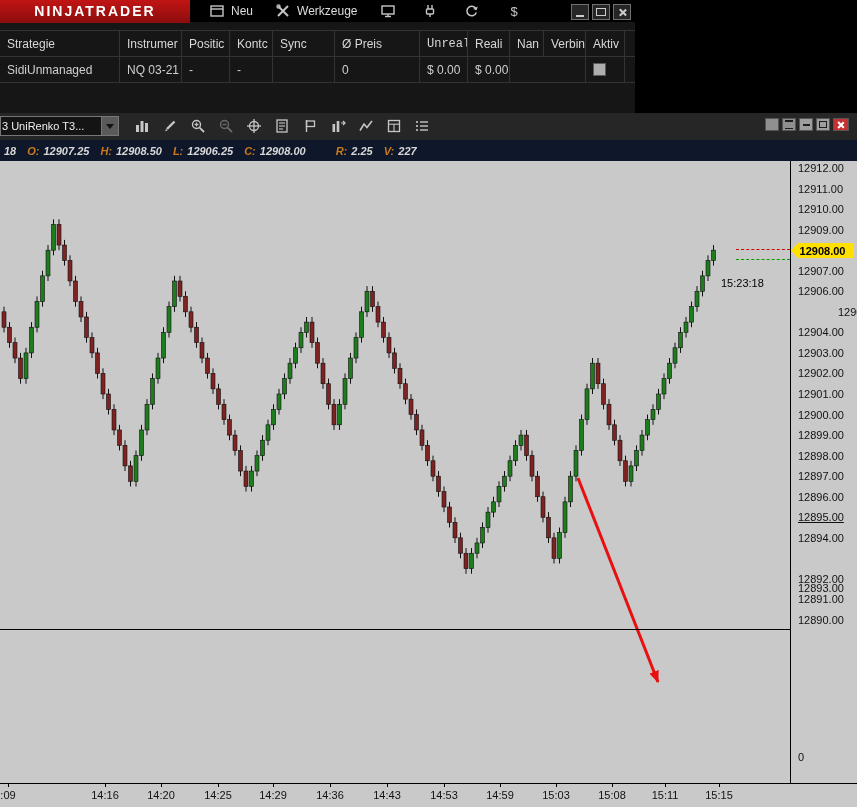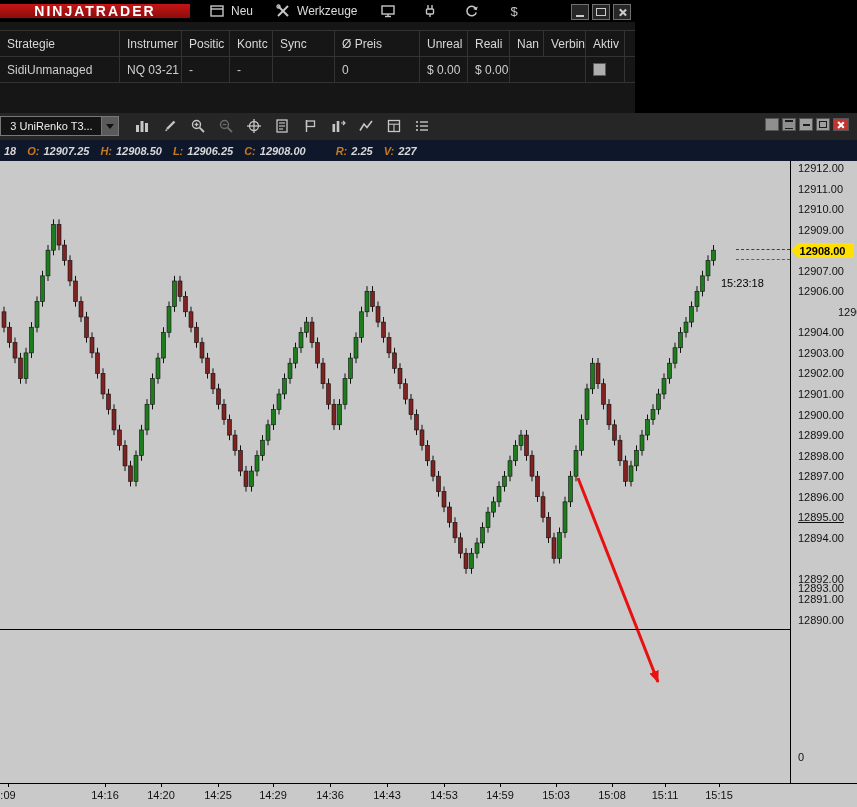"NINJATRADER" .nt-logo { height: 14px -> 24px }
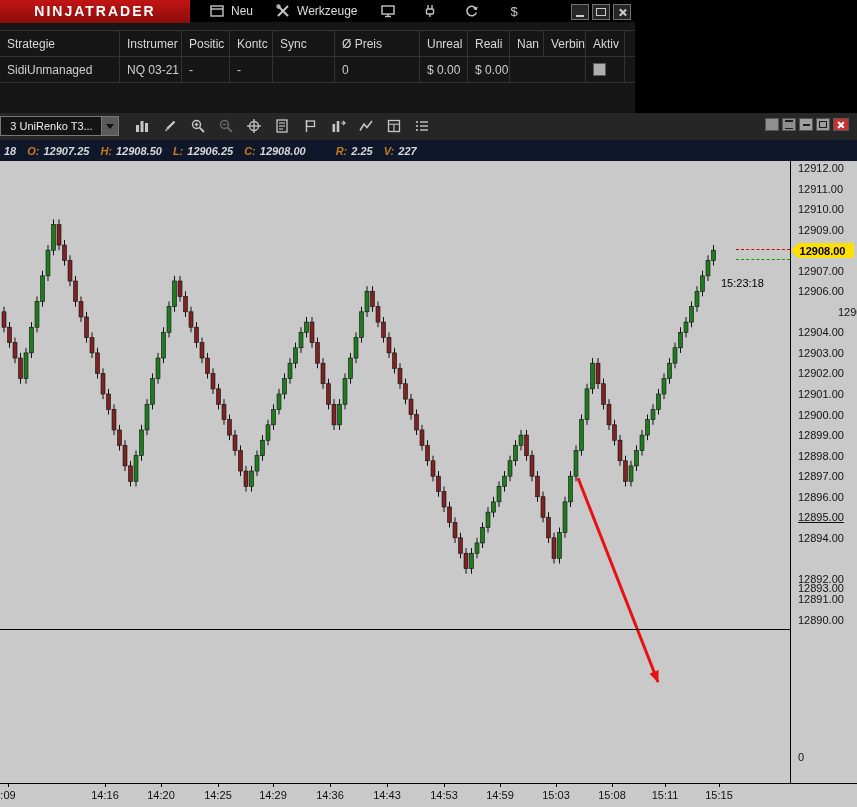"Unreal" div.cc-cell { font-family: none -> Liberation Mono, monospace }
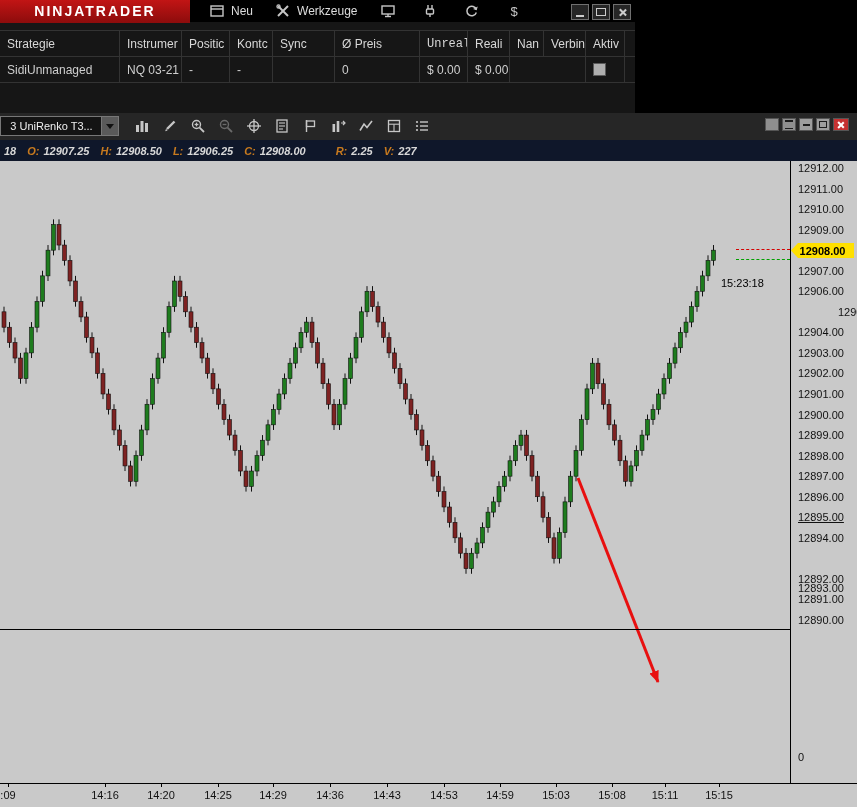"3 UniRenko T3..." .combo-label { text-align: center -> none }
